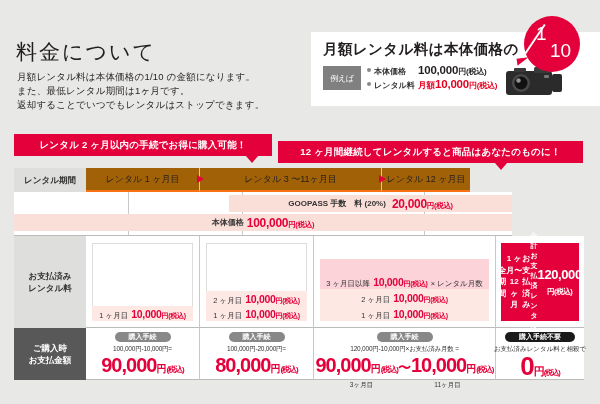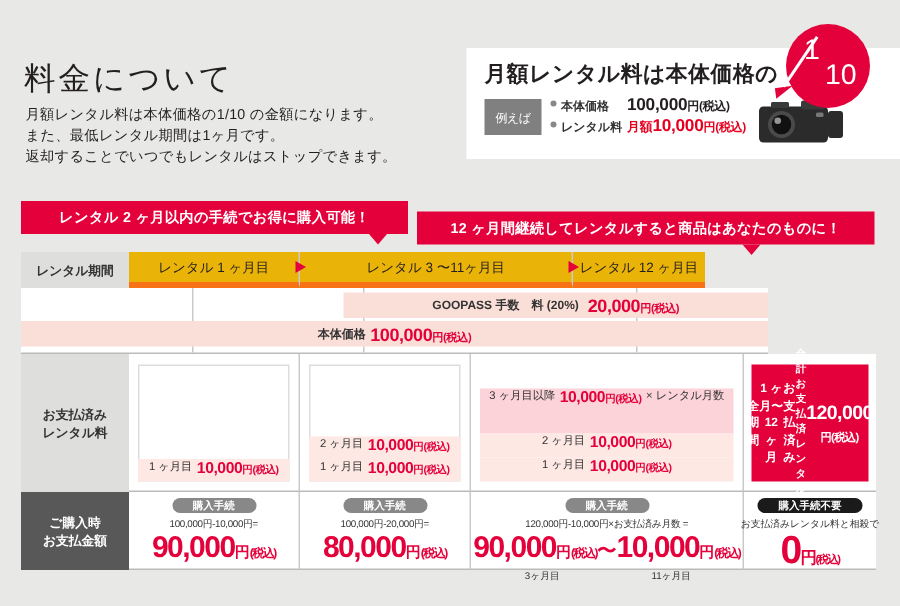"レンタル 1 ヶ月目" .pcell { background: #eab308 -> #a16207; border-bottom: 4px solid #f97316 -> 2px solid #f97316 }
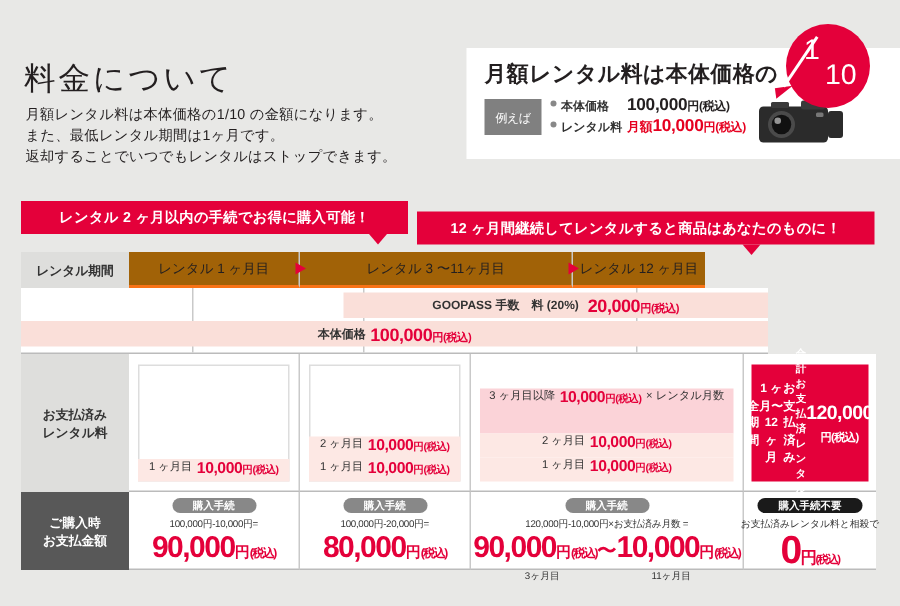"3 ヶ月目以降" .band { align-items: flex-start -> flex-end }
